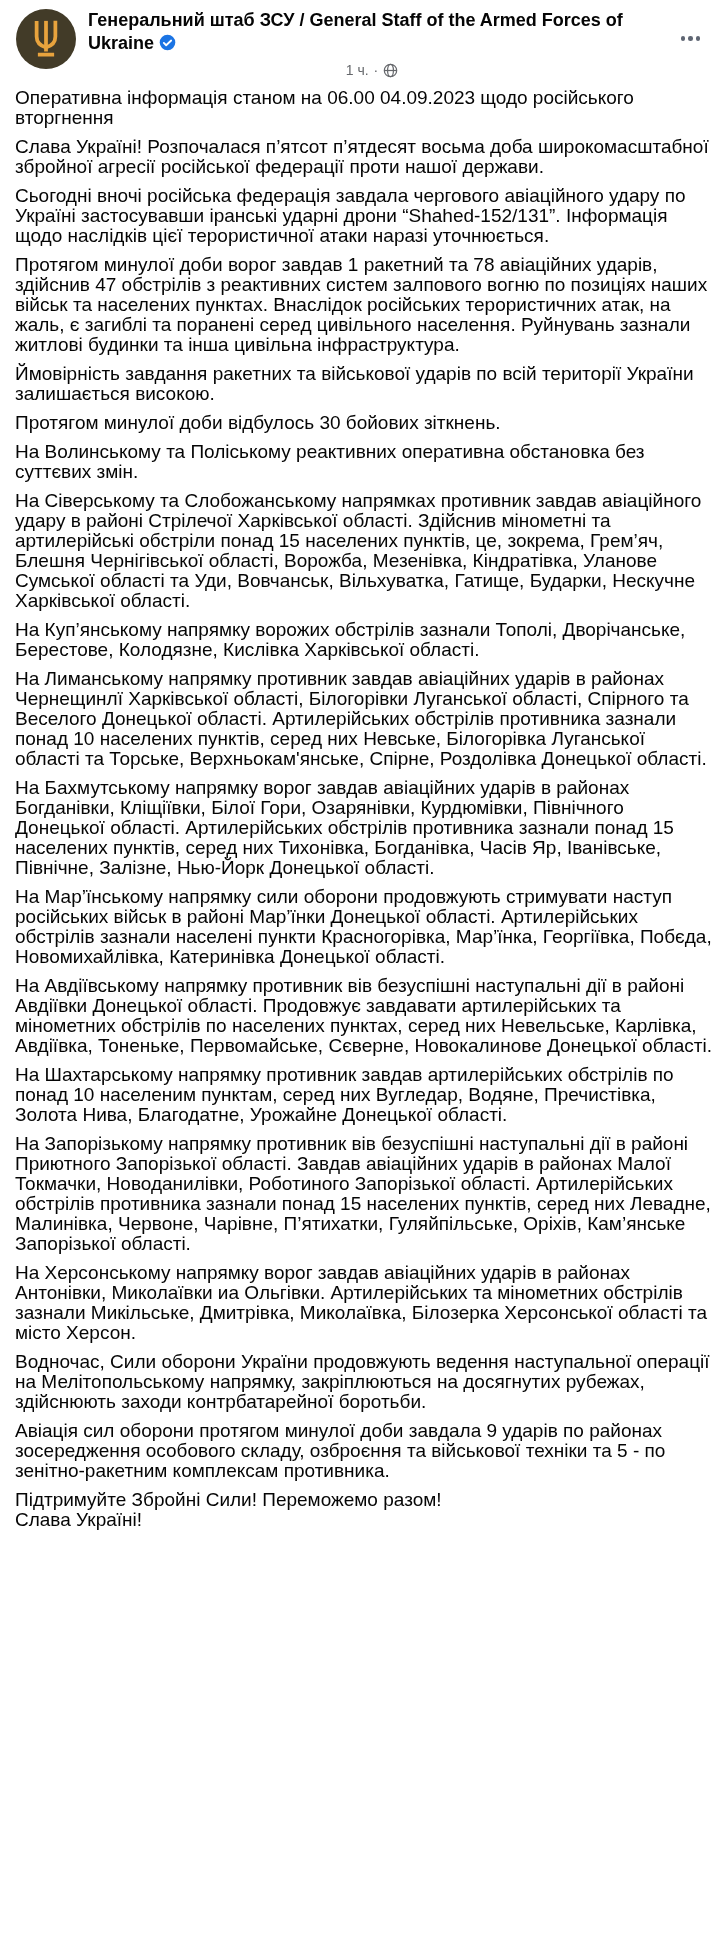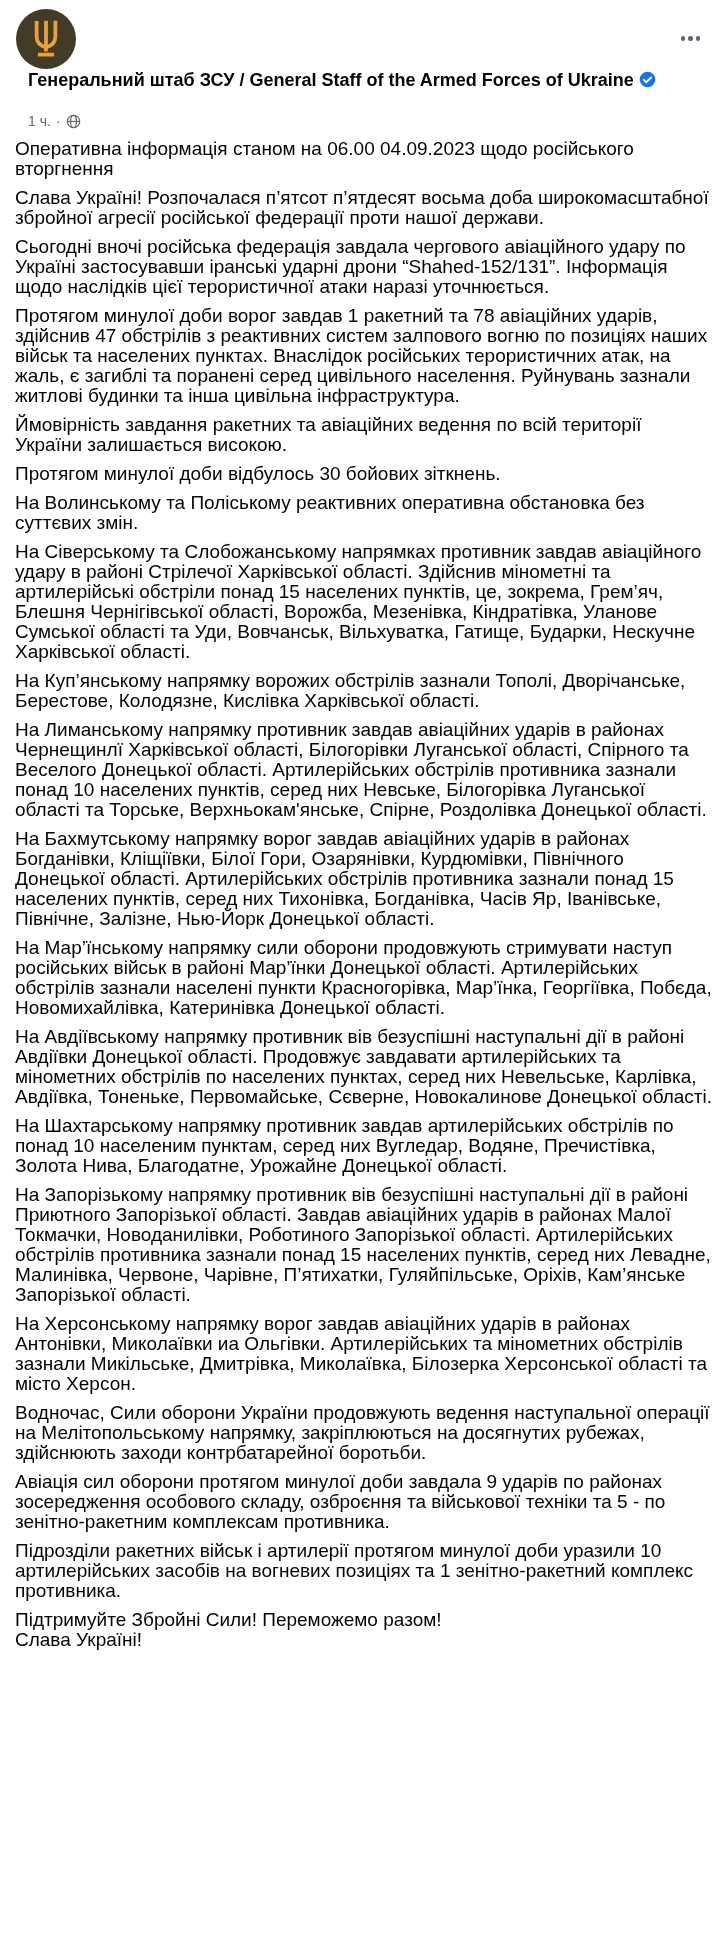"Генеральний штаб ЗСУ / General" .header { flex-direction: column -> none }
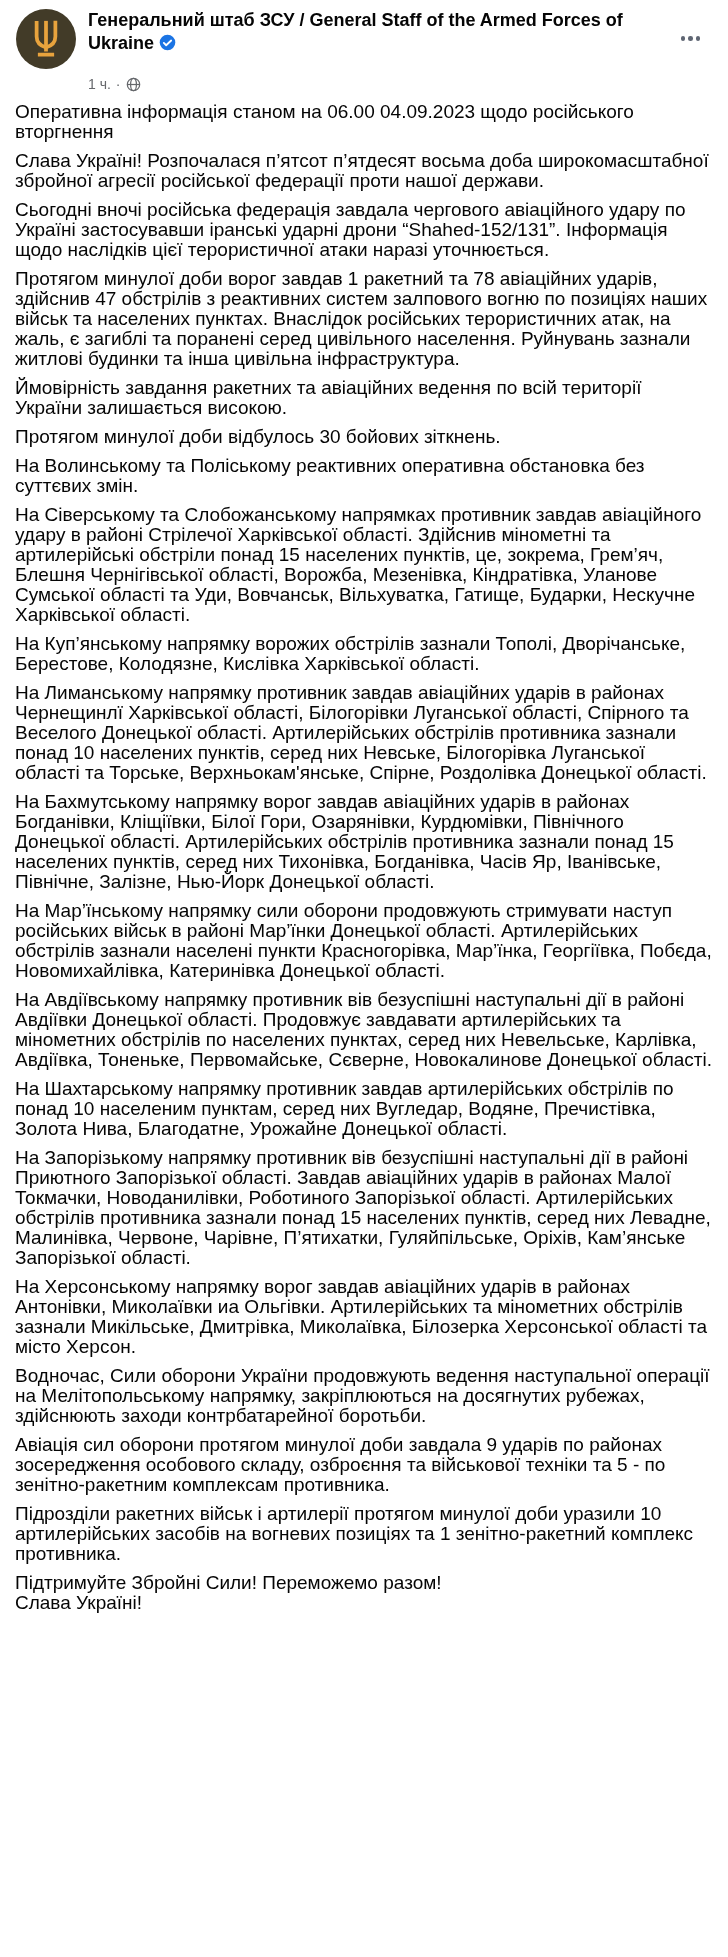"1 ч." .meta { justify-content: none -> center; margin-top: 19px -> 5px }
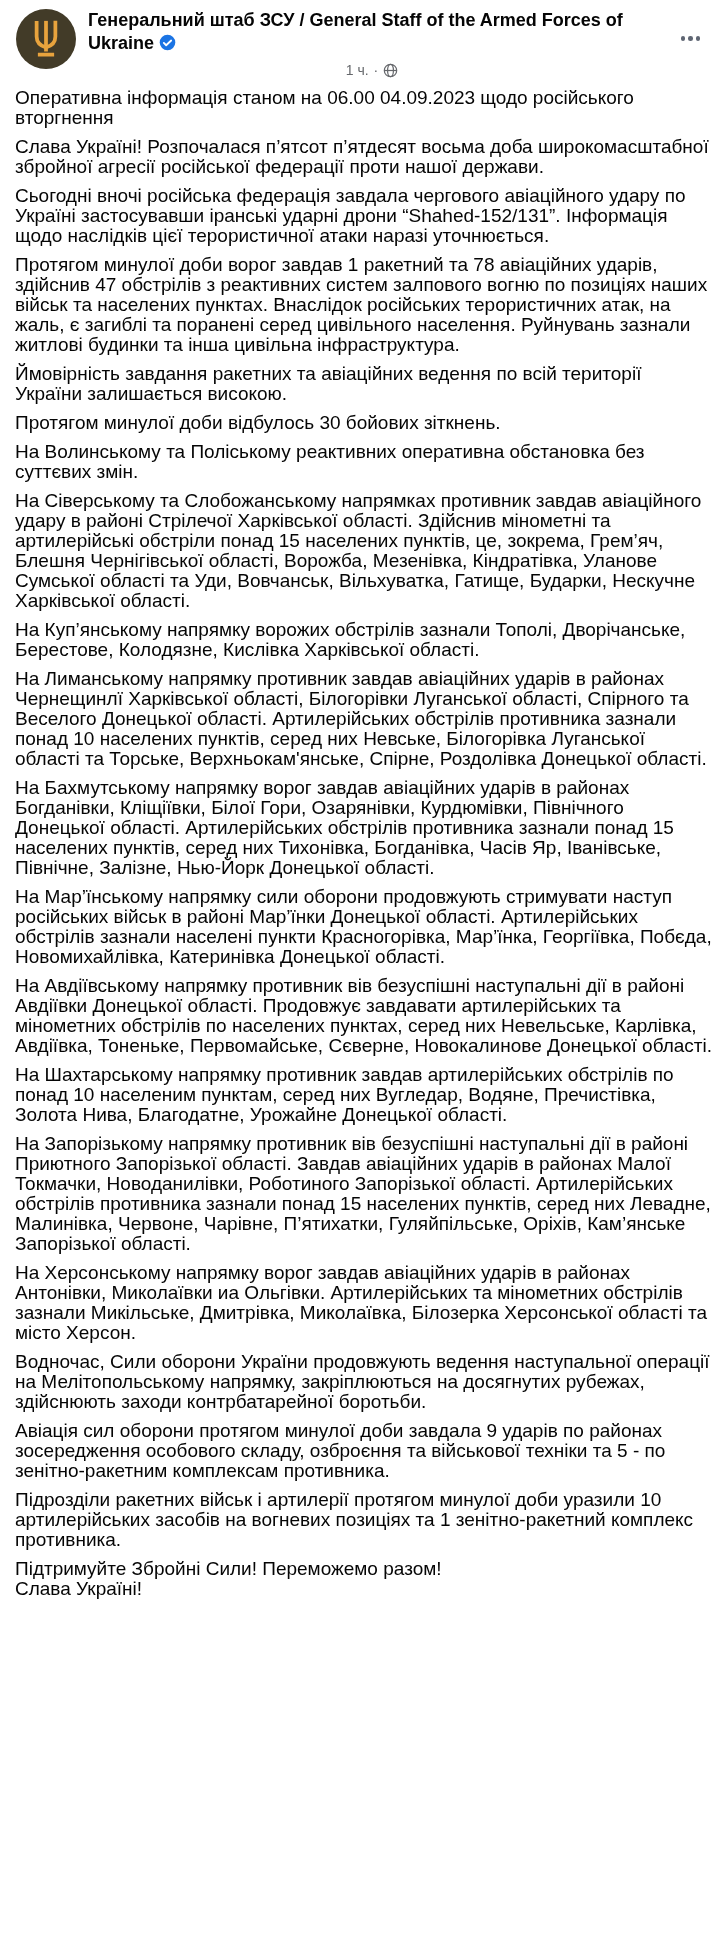"Ймовірність завдання ракетних та" p { text: авіаційних ведення -> військової ударів }
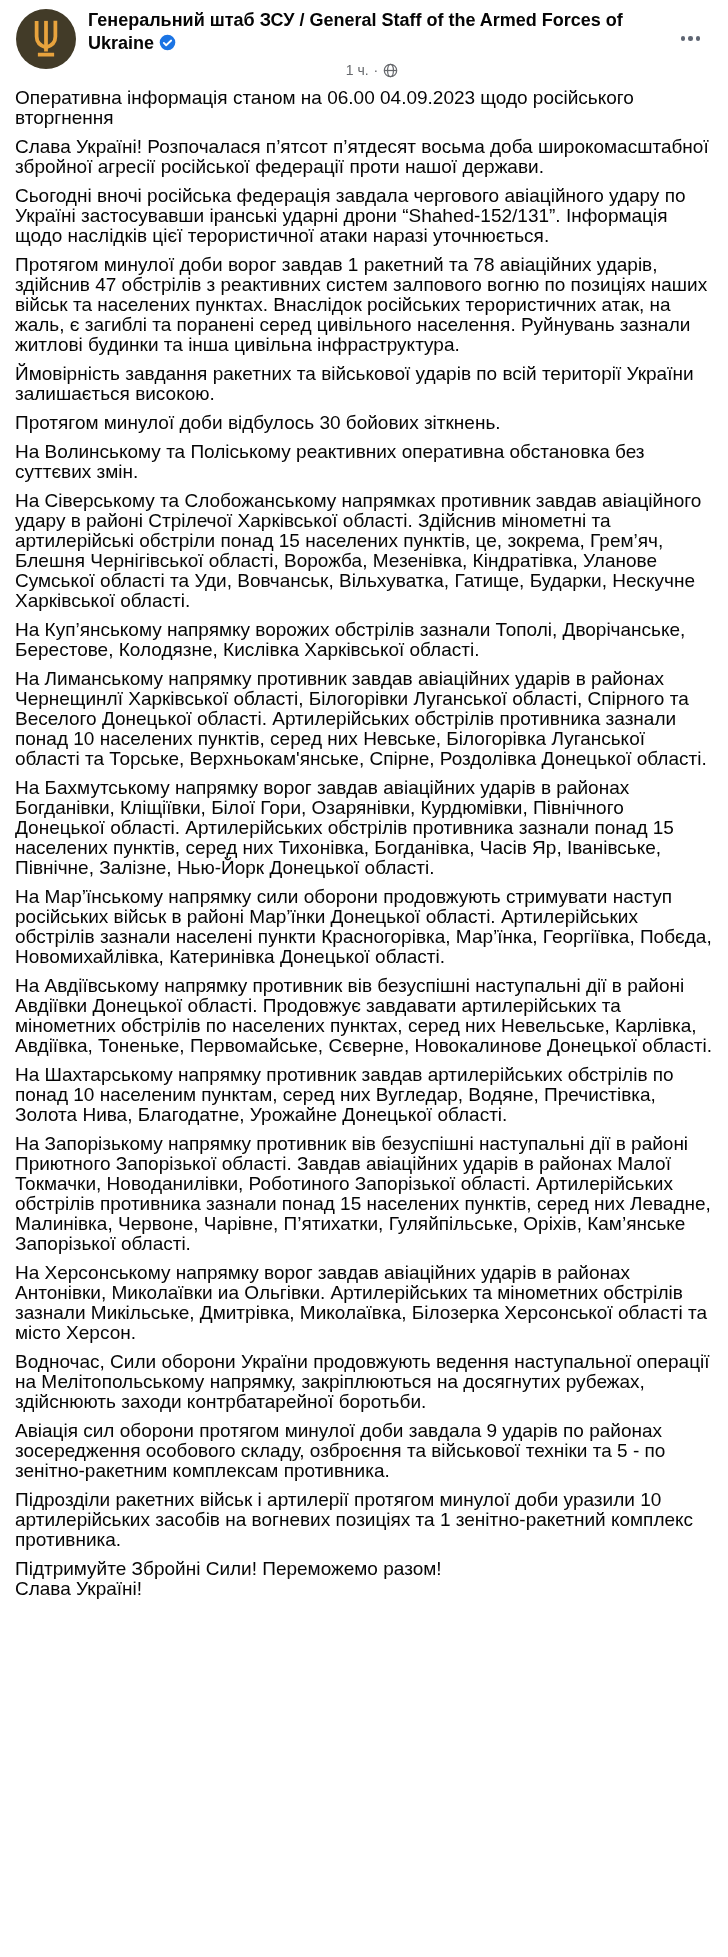"Підрозділи ракетних військ і артилерії" p { html: <p>Підрозділи ракетних військ і артилерії протягом минулої доби уразили 10 артилерійських засобів на вогневих позиціях та 1 зенітно-ракетний комплекс противника.</p> -> none }
